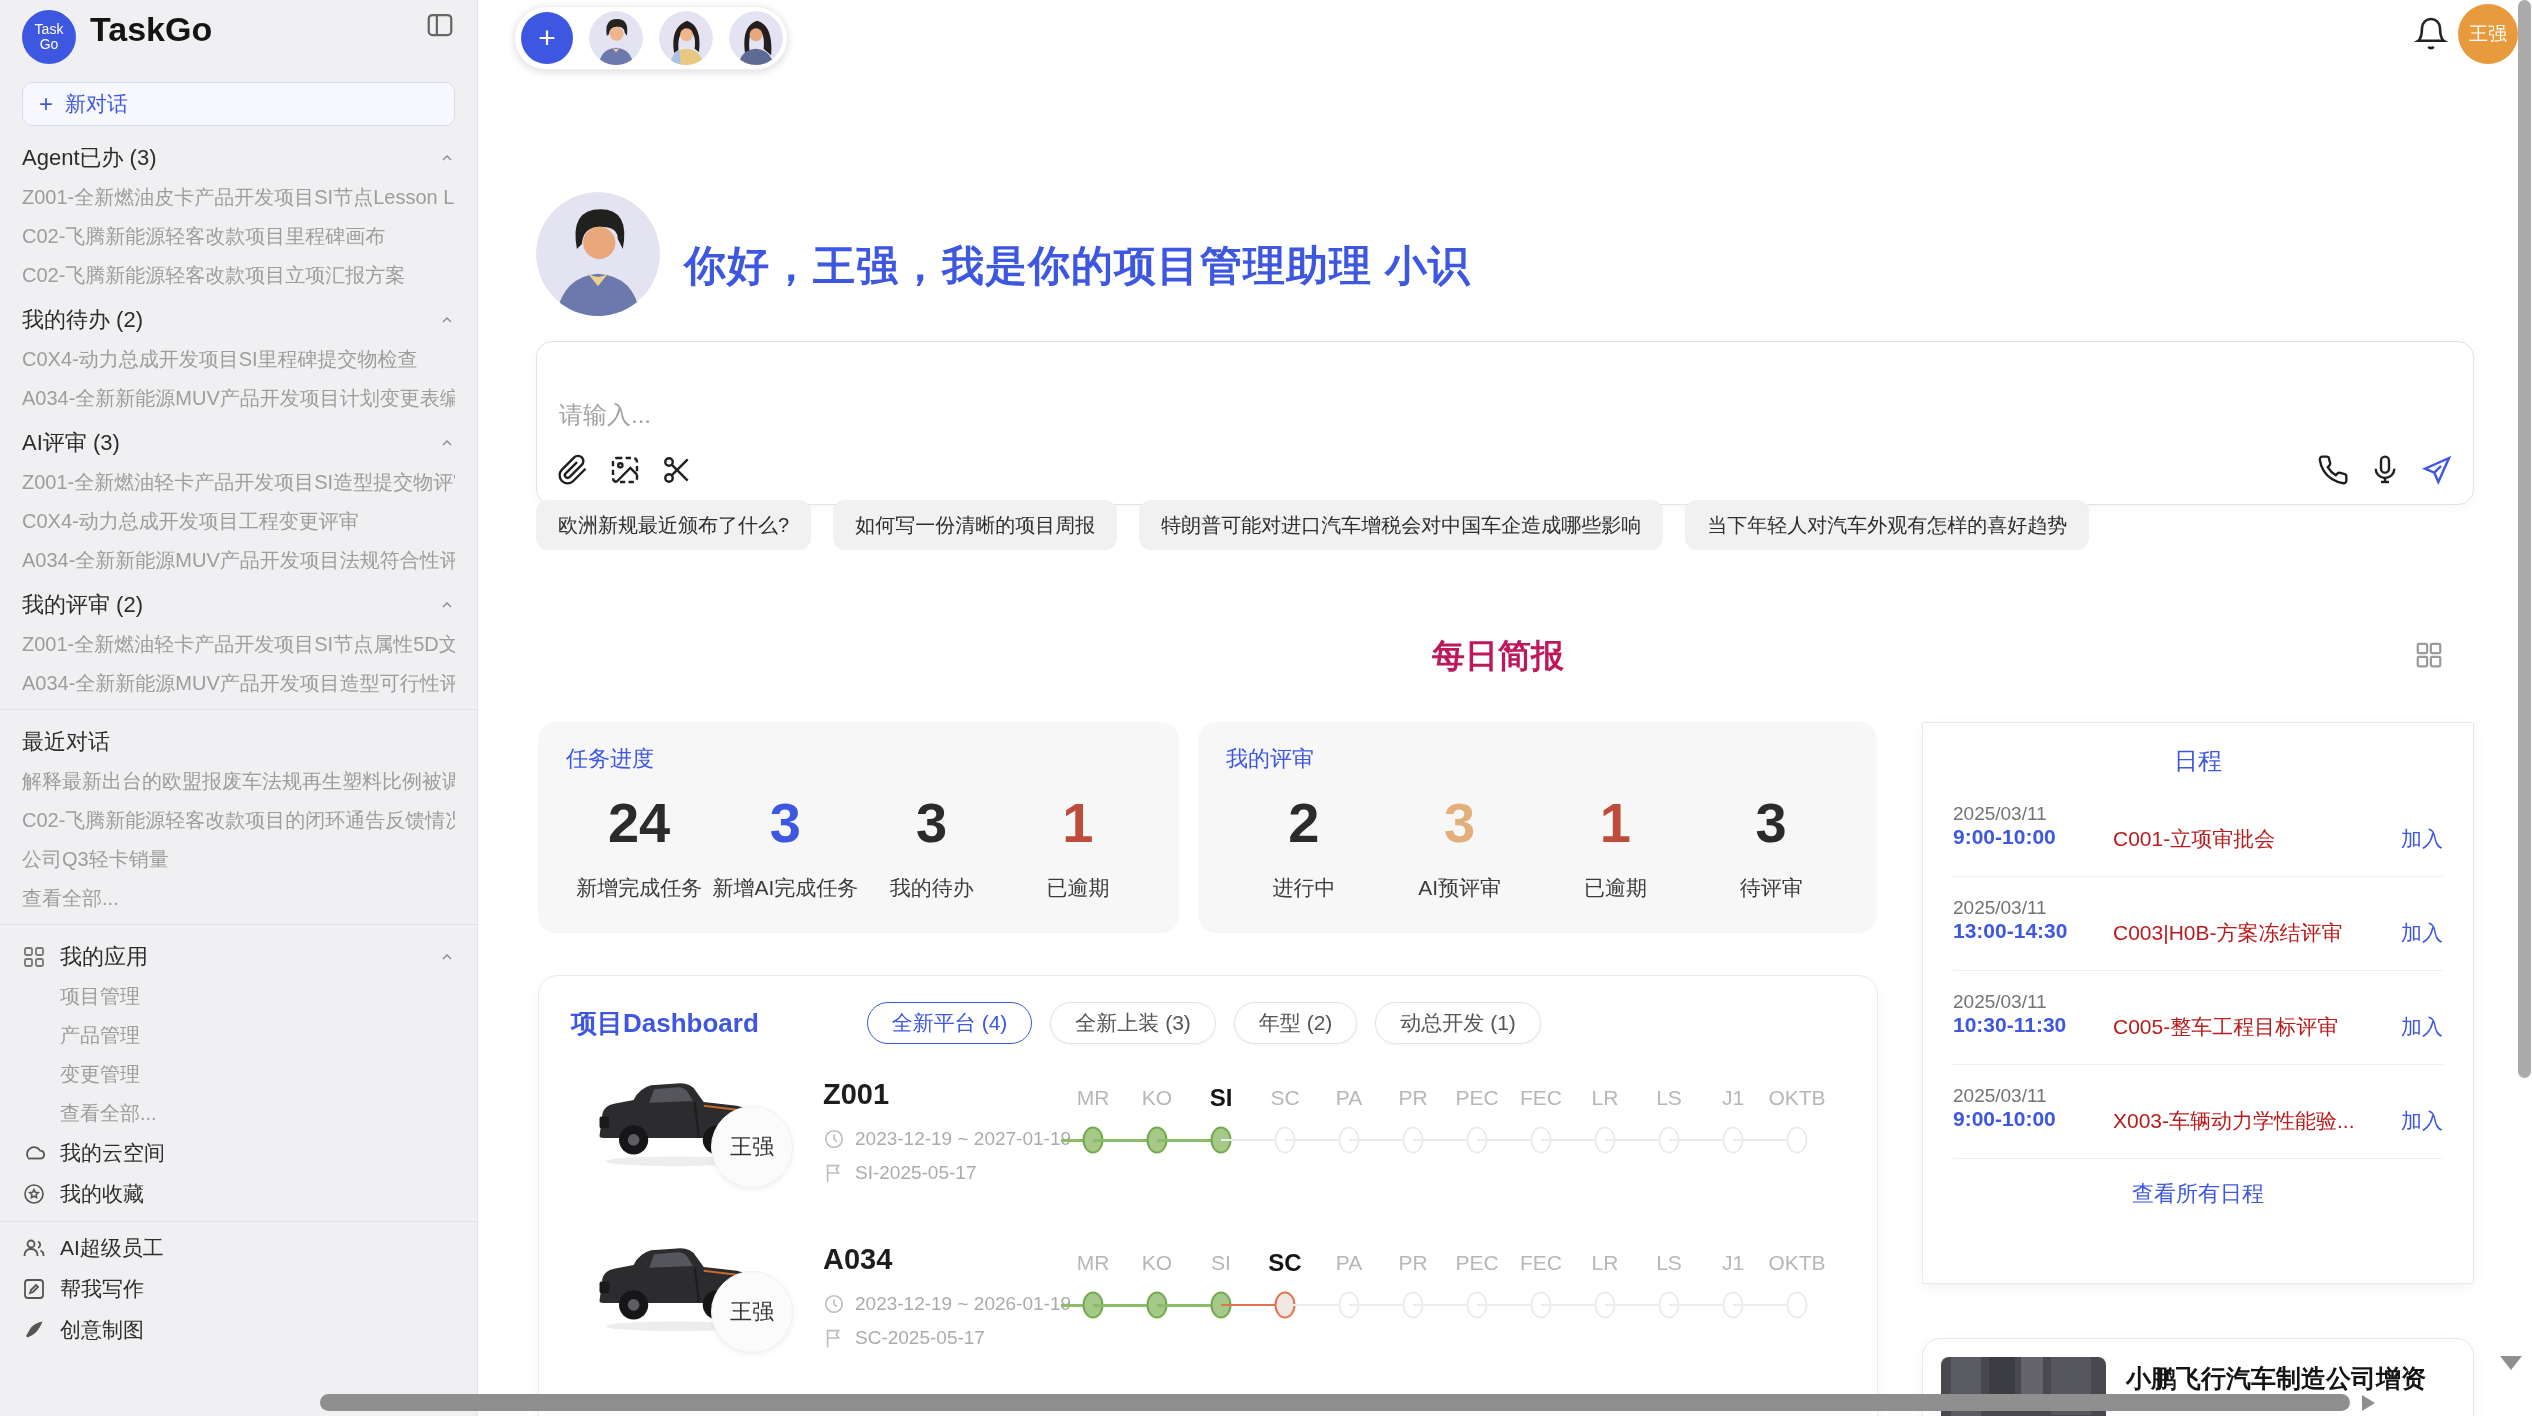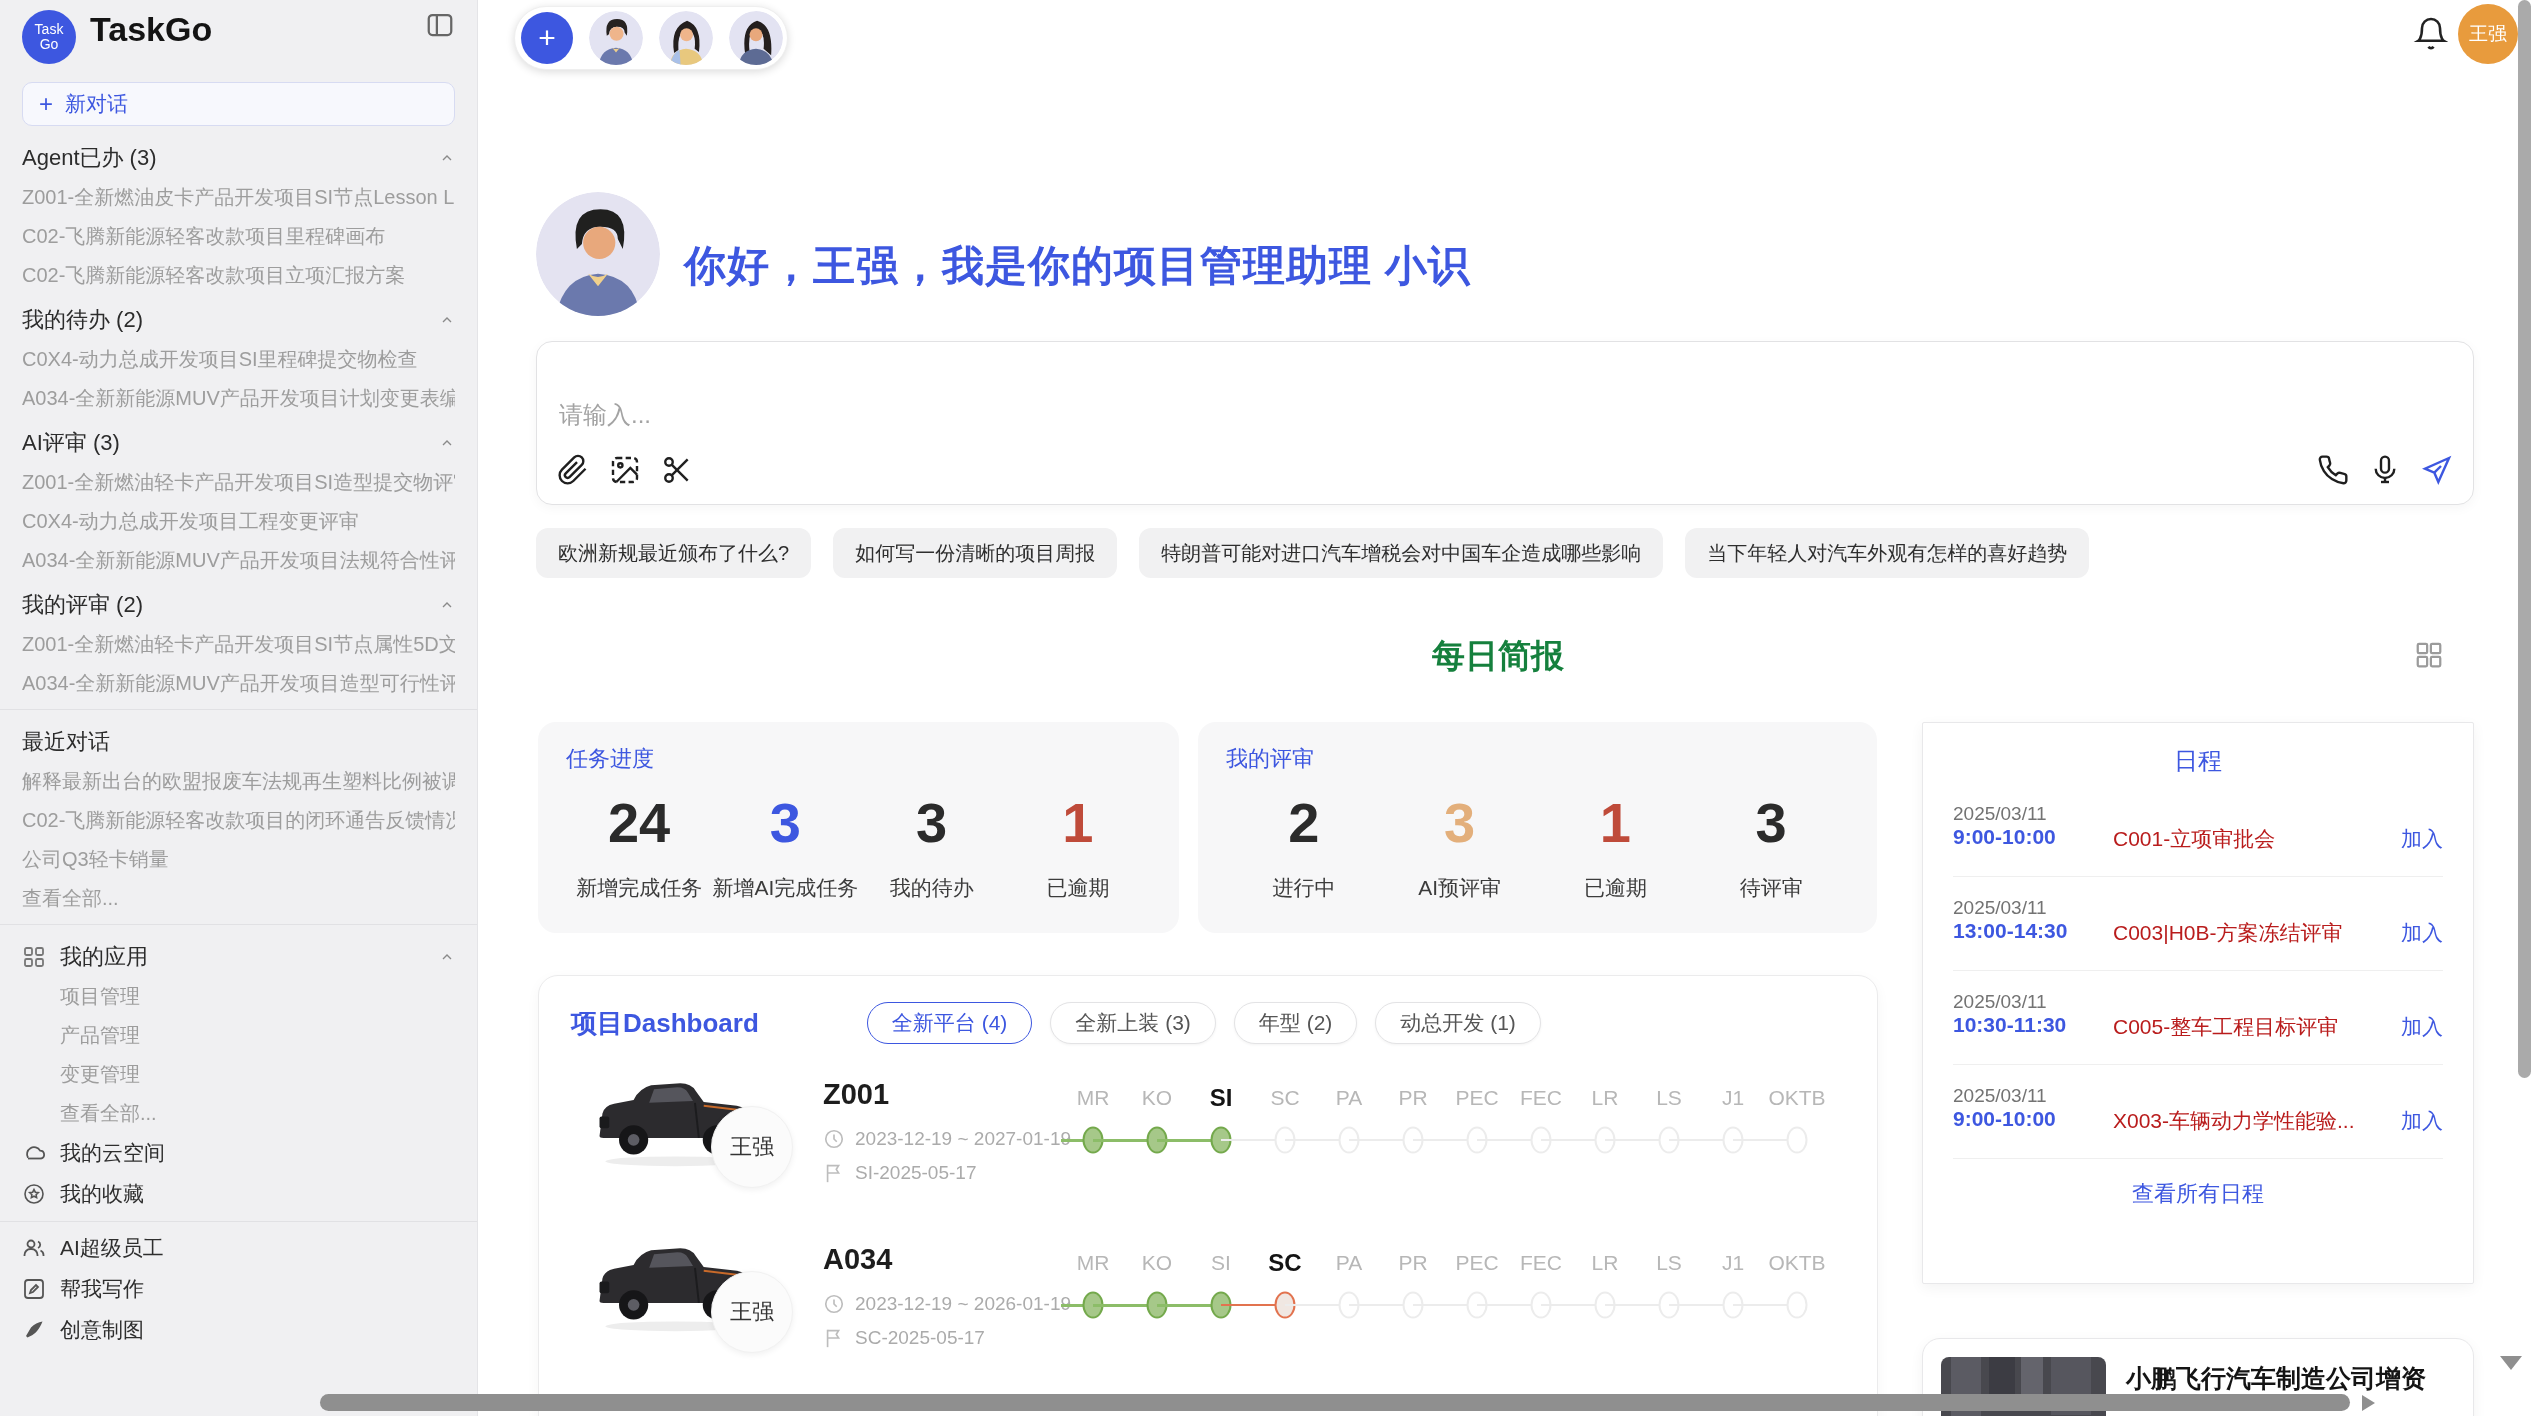"欧洲新规最近颁布了什么?" .chips { top: 528px -> 500px }
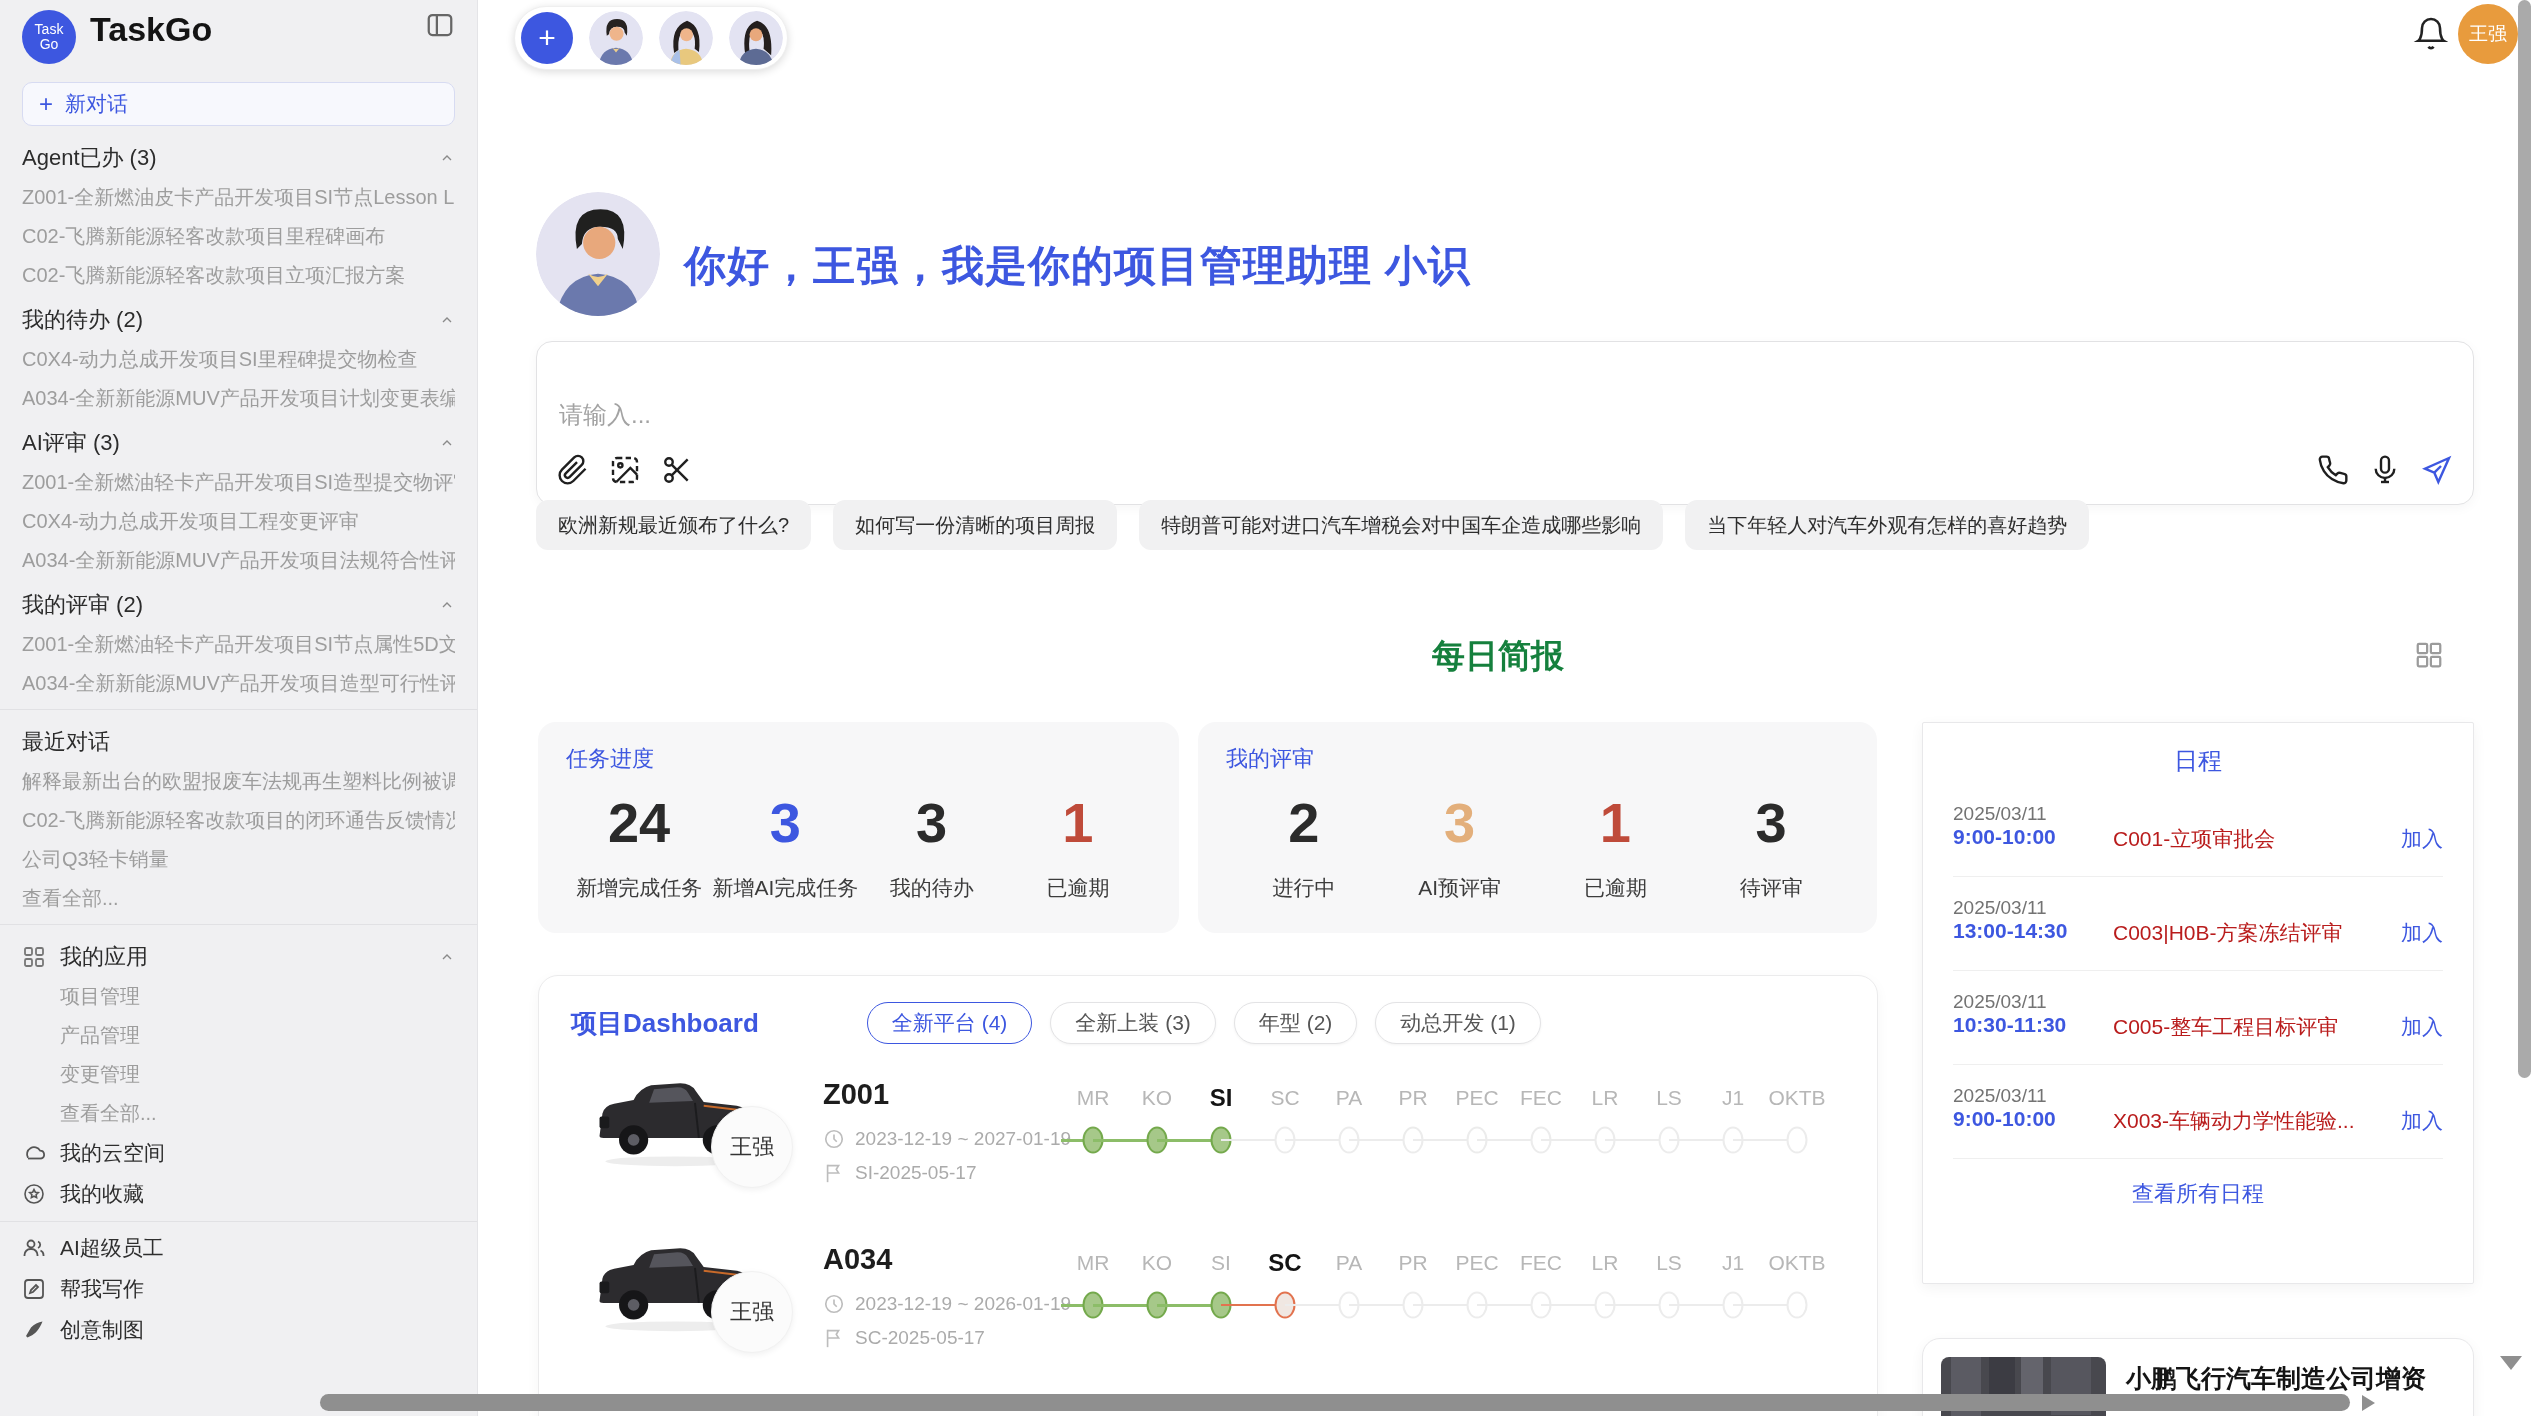"每日简报" .briefing-title { color: #15803d -> #be185d }
